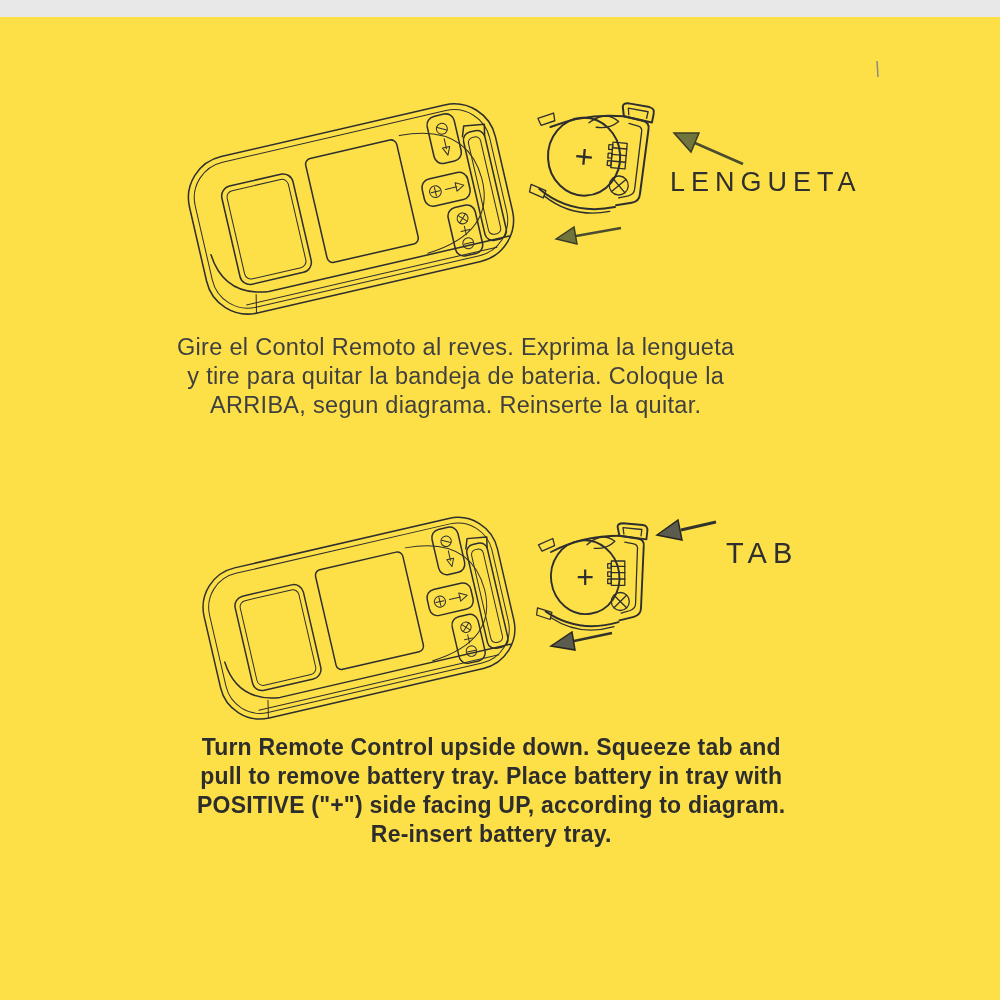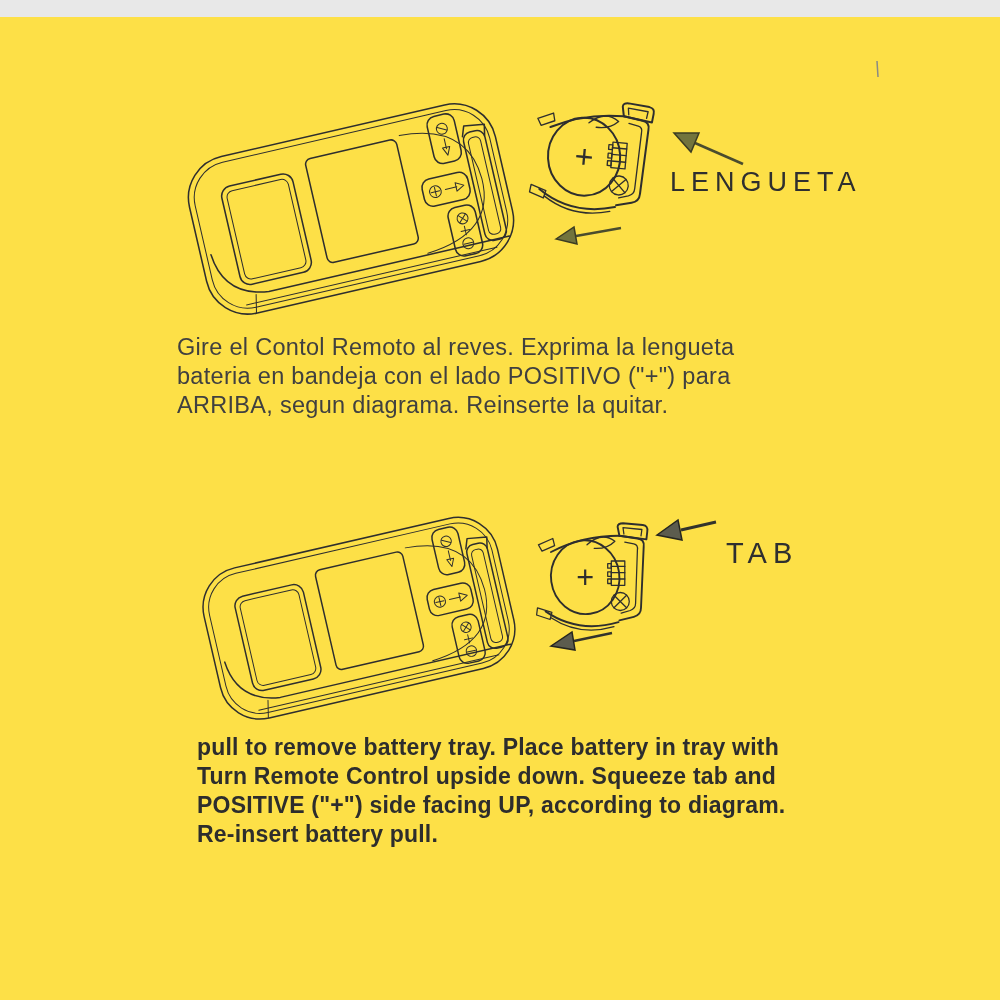"Gire el Contol Remoto al" .instructions { text-align: none -> center }
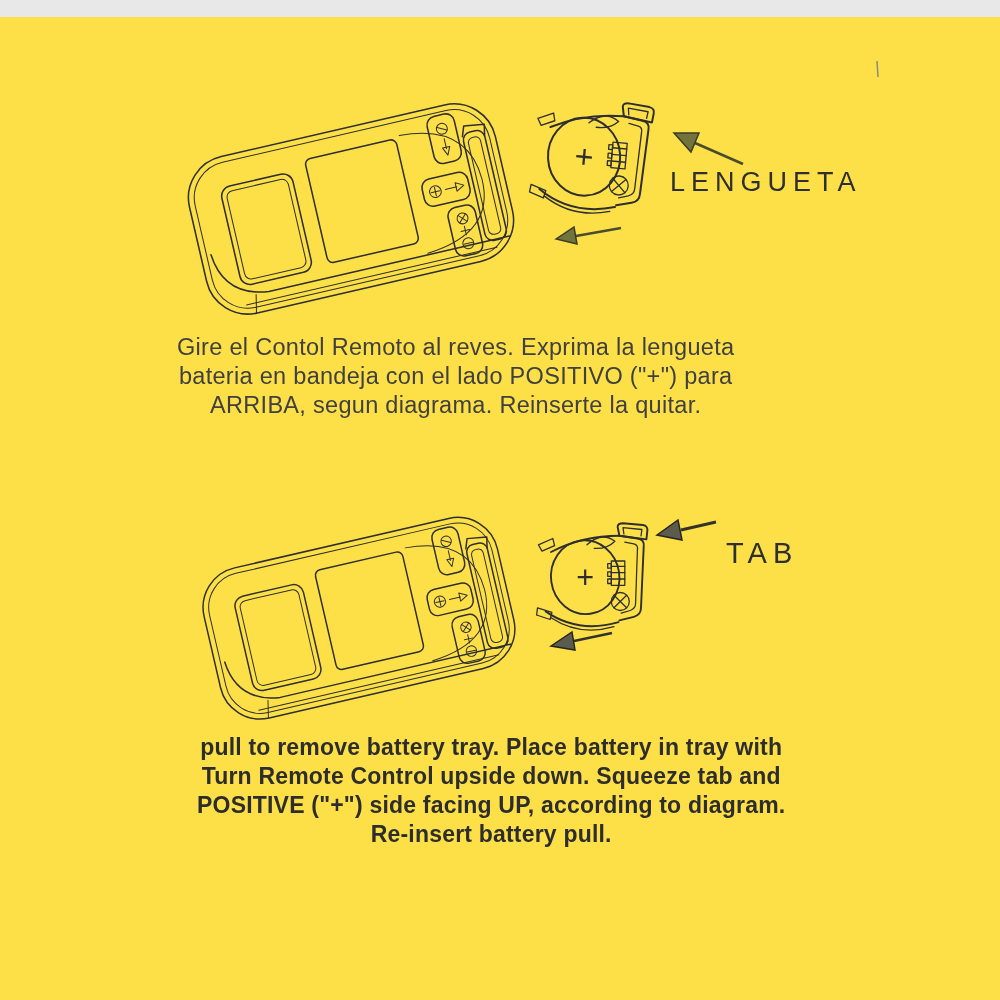"y tire para quitar la" div { html: none -> <div>y tire para quitar la bandeja de bateria. Coloque la</div> }
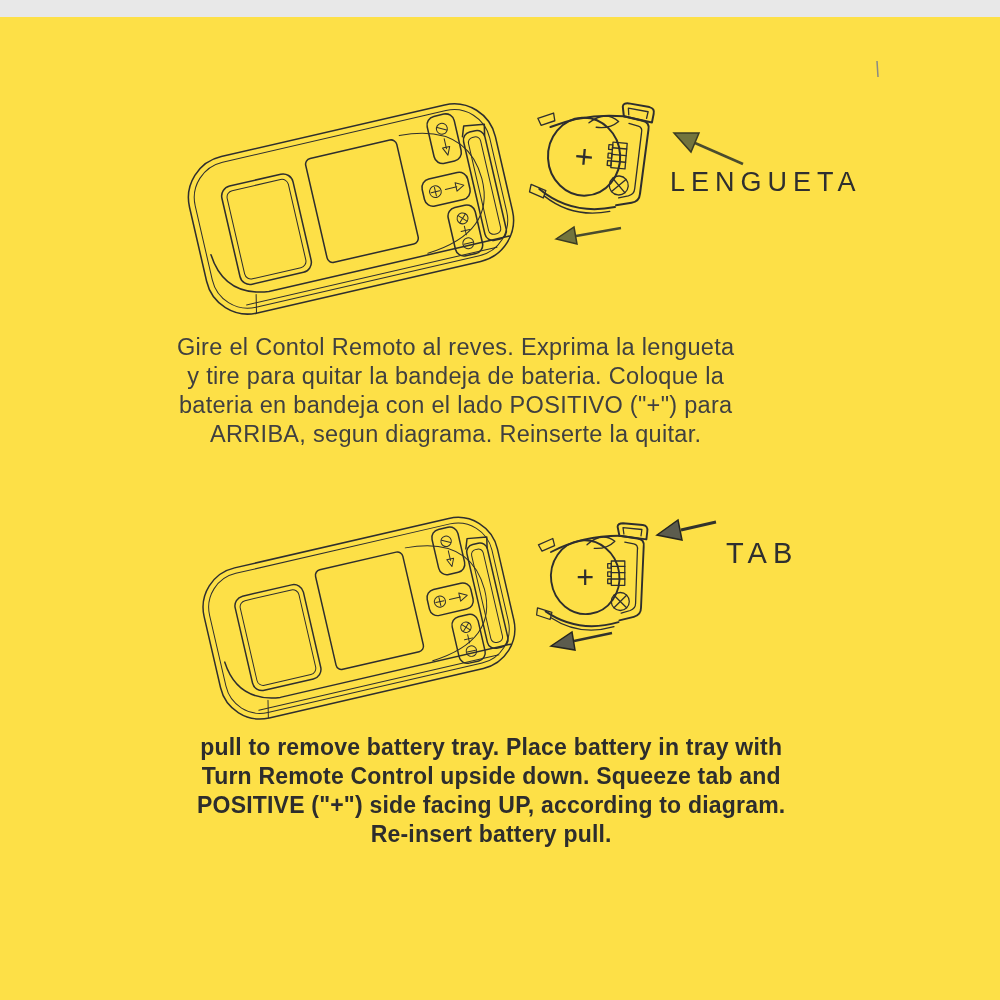"bateria en bandeja con el" div { html: <div>bateria en bandeja con el lado POSITIVO ("+") para</div> -> none }
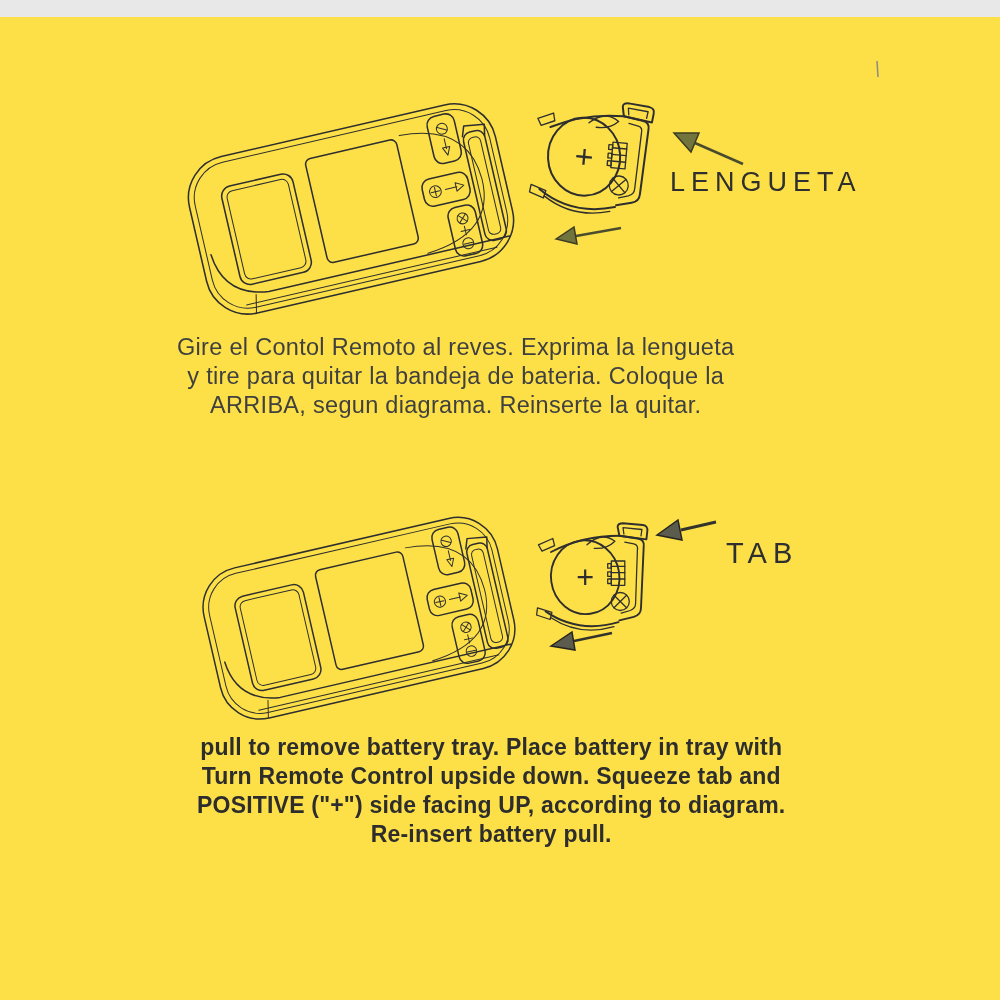"pull to remove battery tray." div { order: before "Turn Remote Control upside down." -> after "Turn Remote Control upside down." }
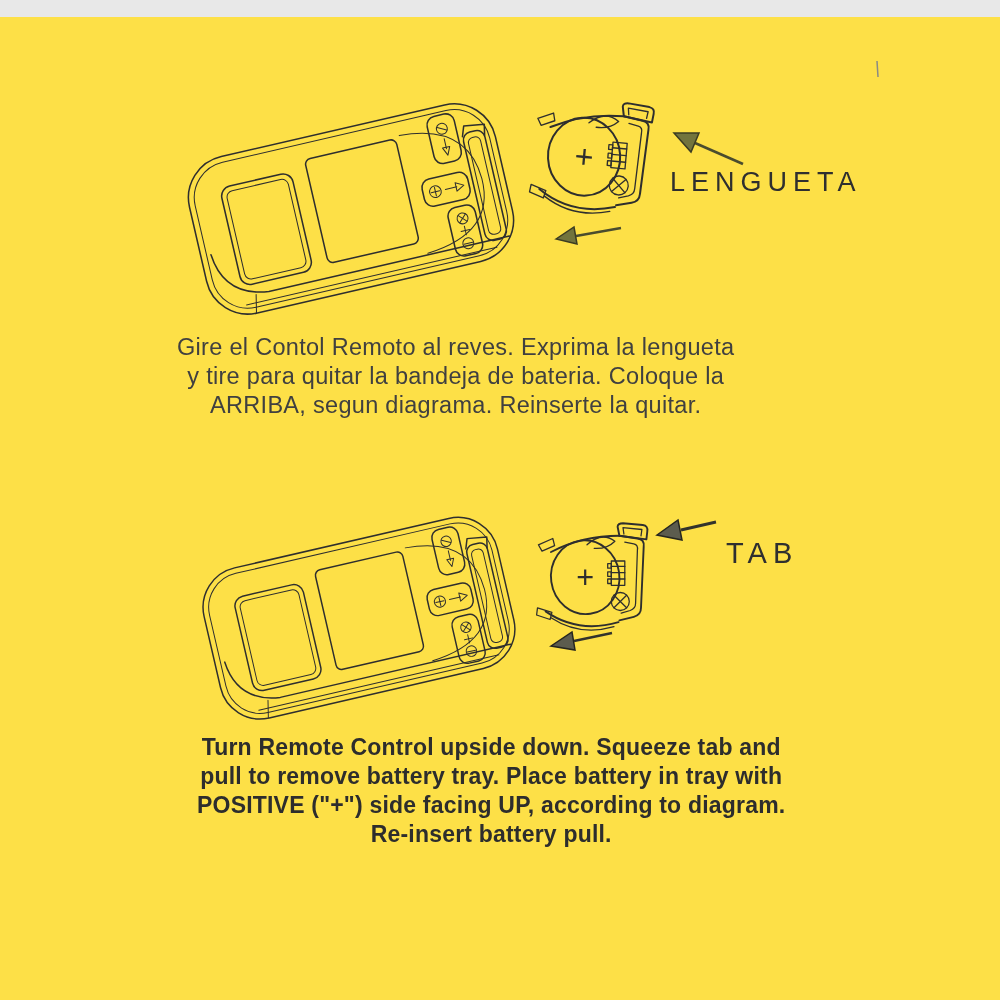"Re-insert battery pull." div { text: pull -> tray }
